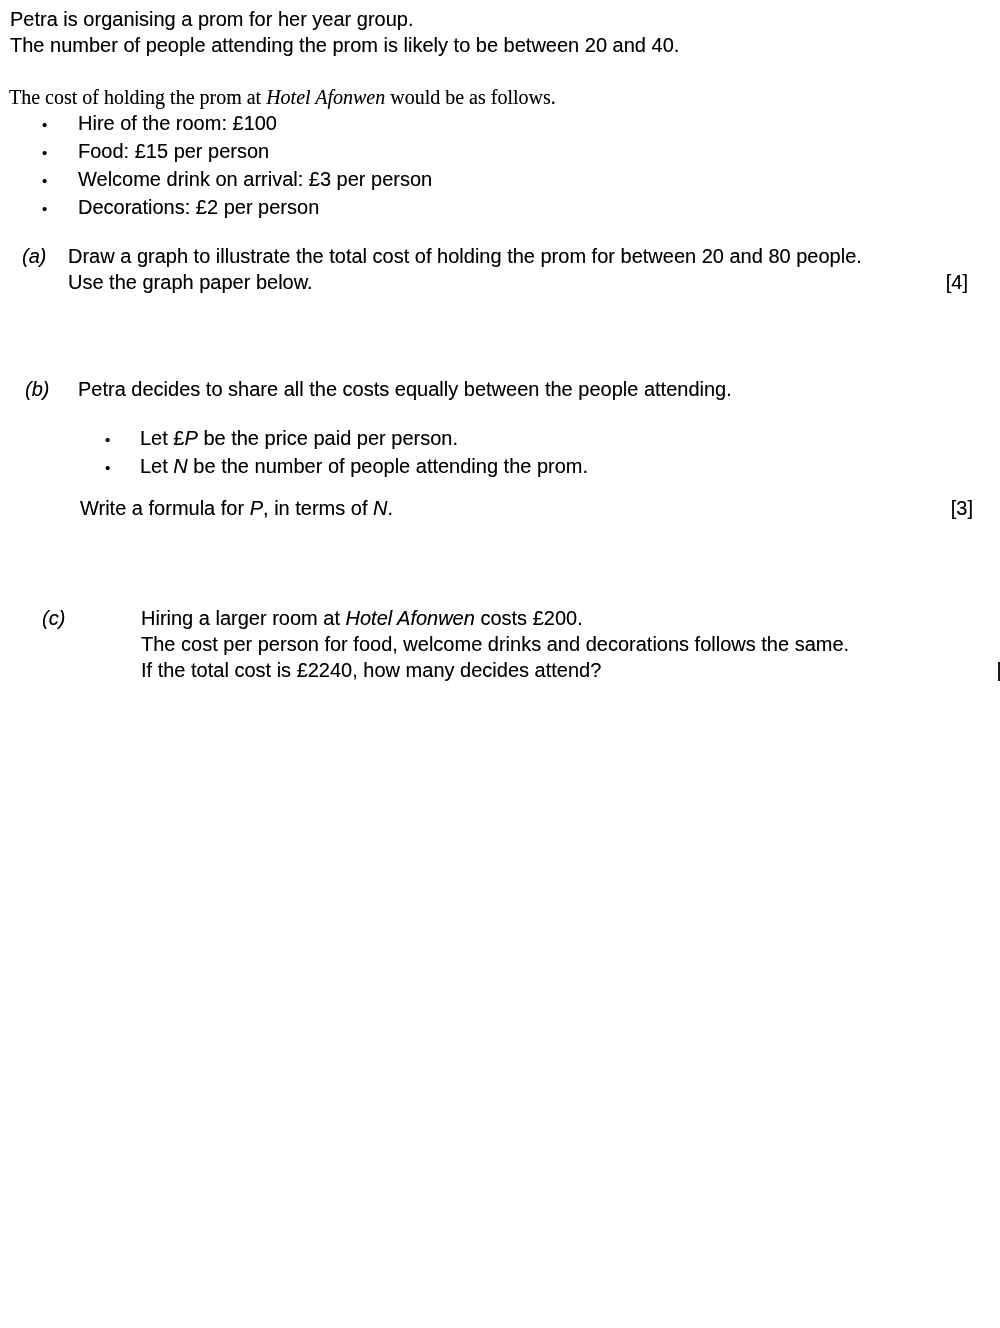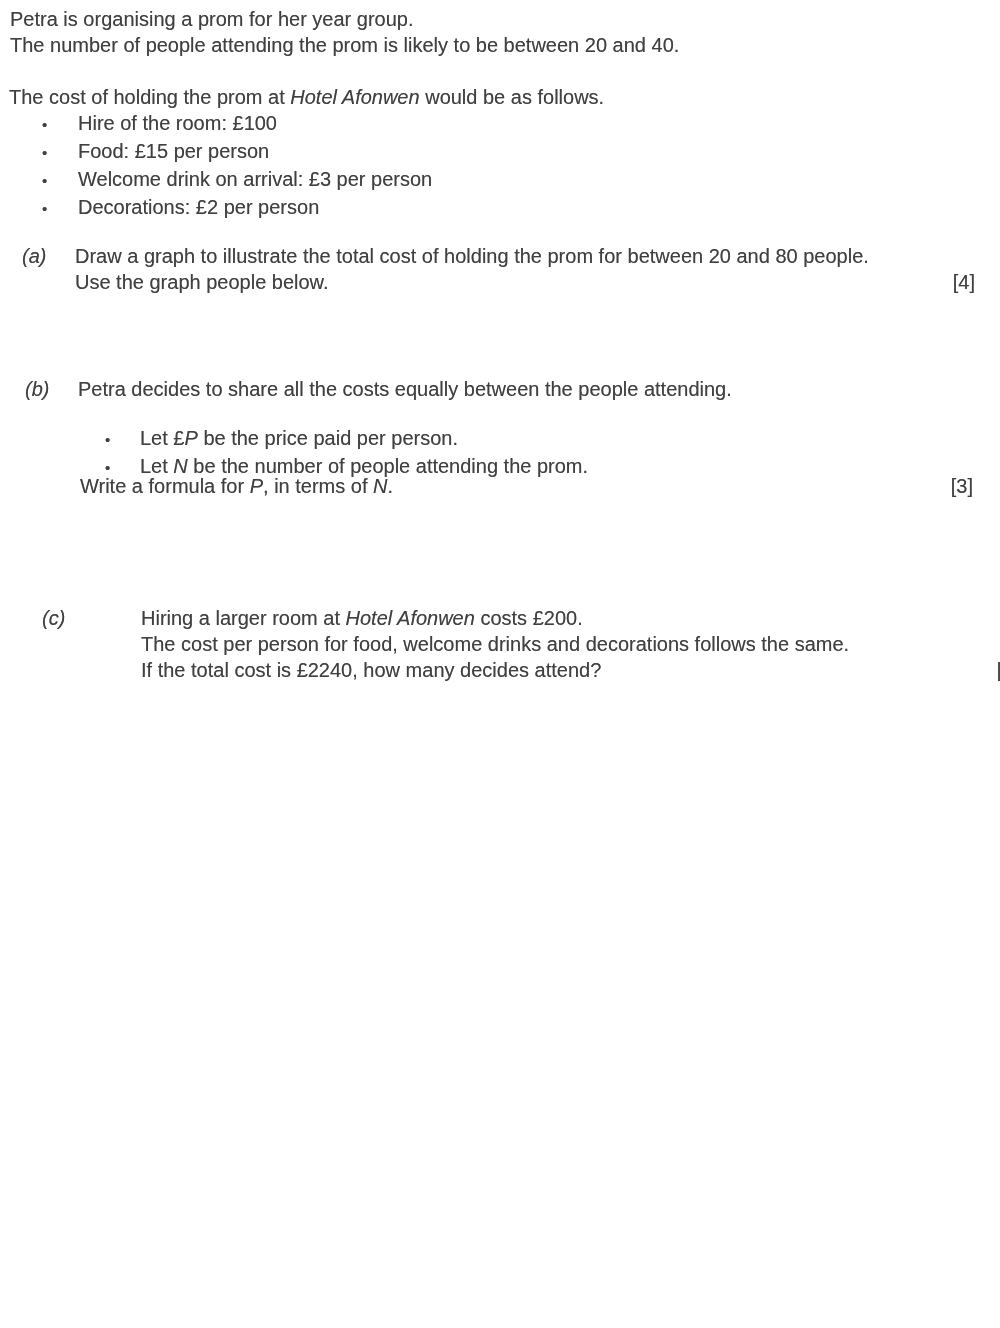"Petra is organising a prom" .page { color: #404040 -> #000000 }
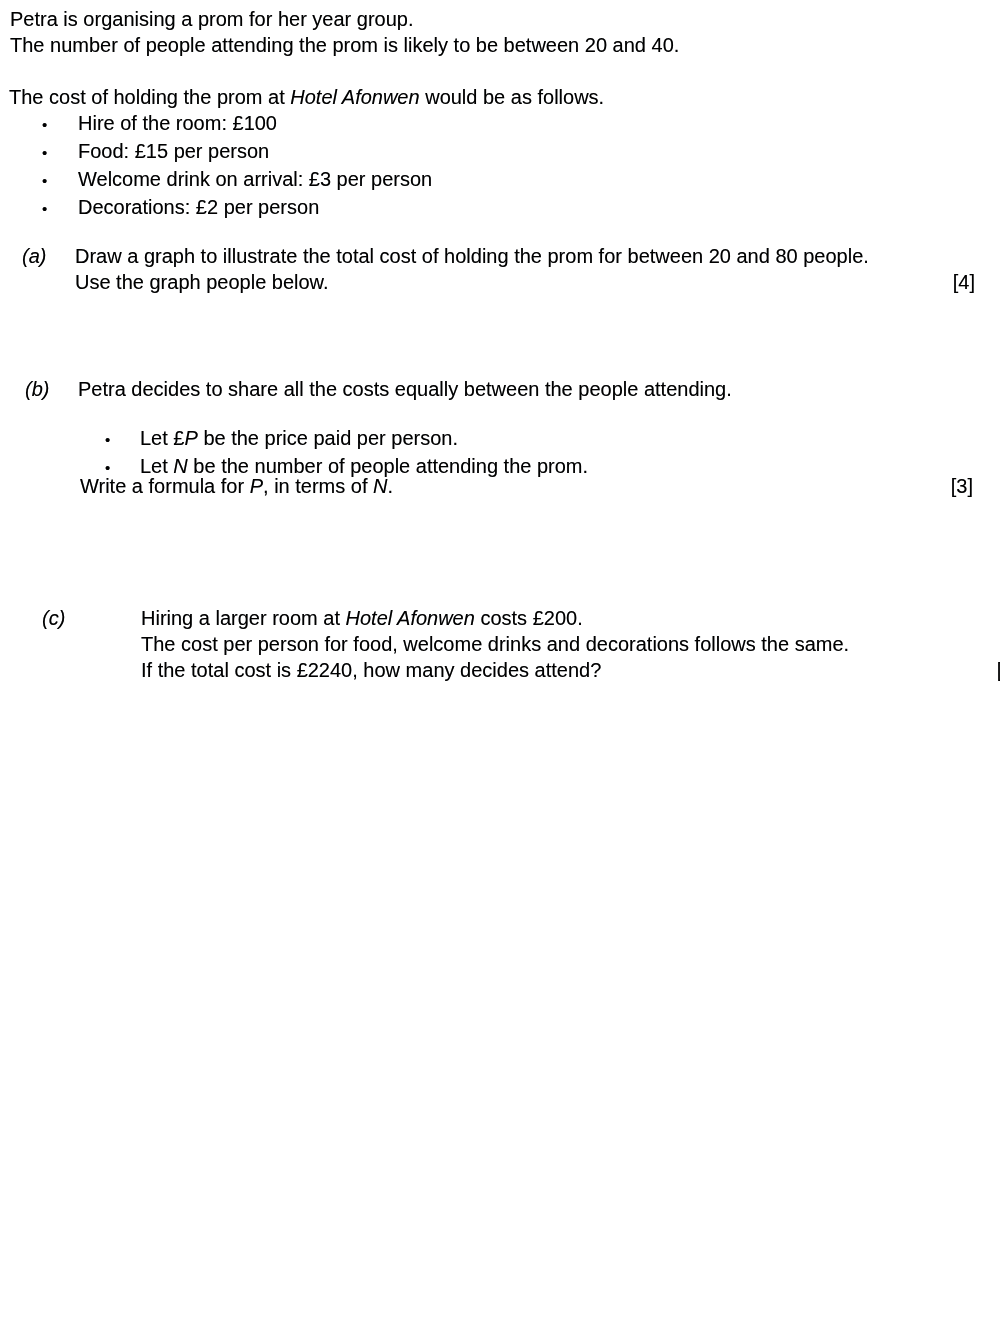"The cost of holding the" div.abs { font-family: none -> Liberation Serif, serif }
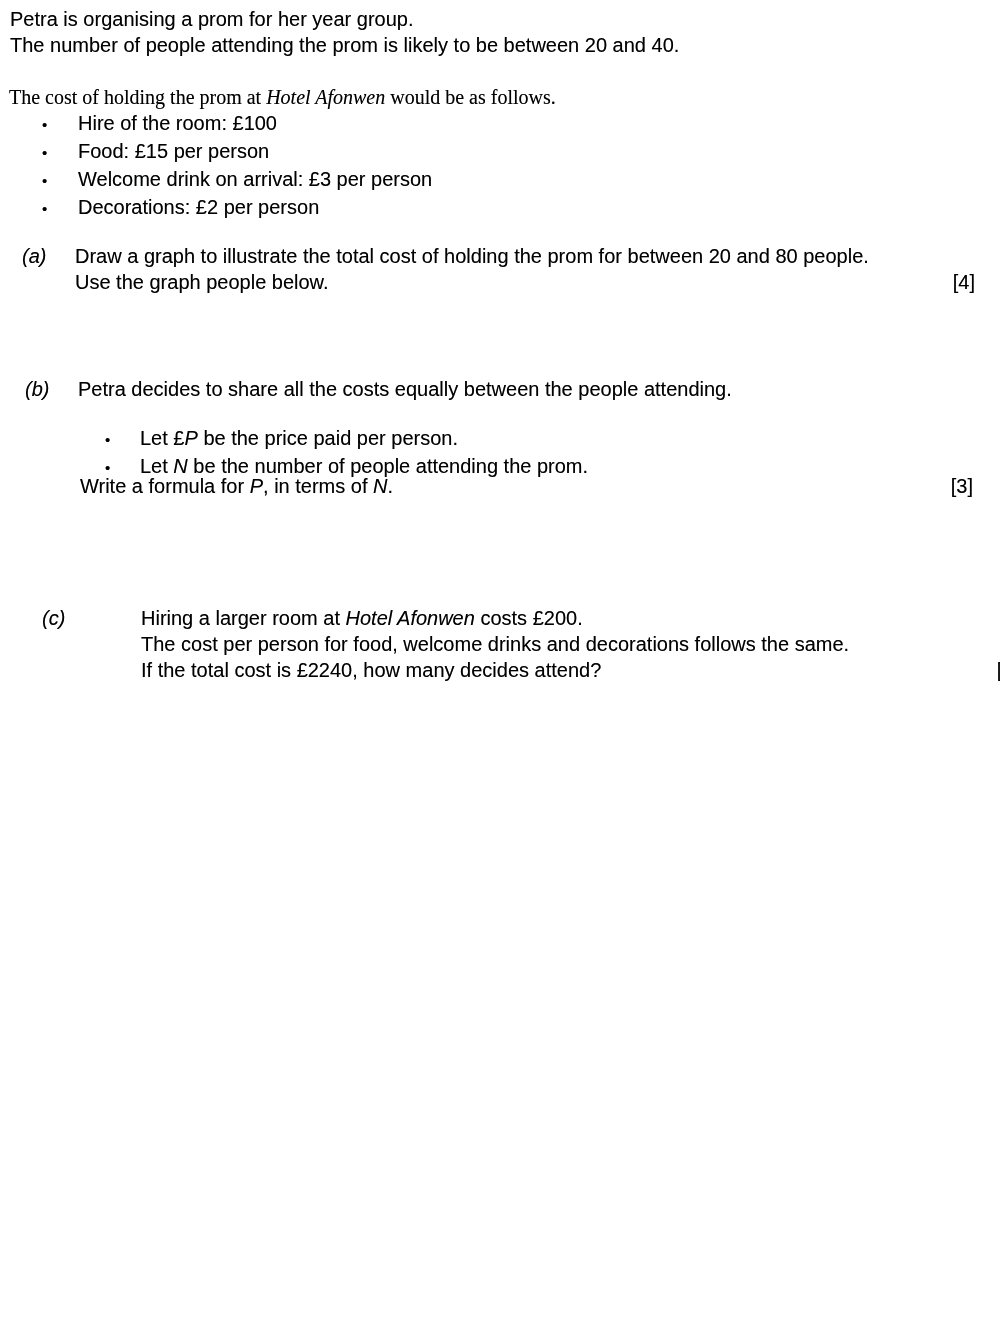"Draw a graph to illustrate" div.abs { left: 75px -> 68px }
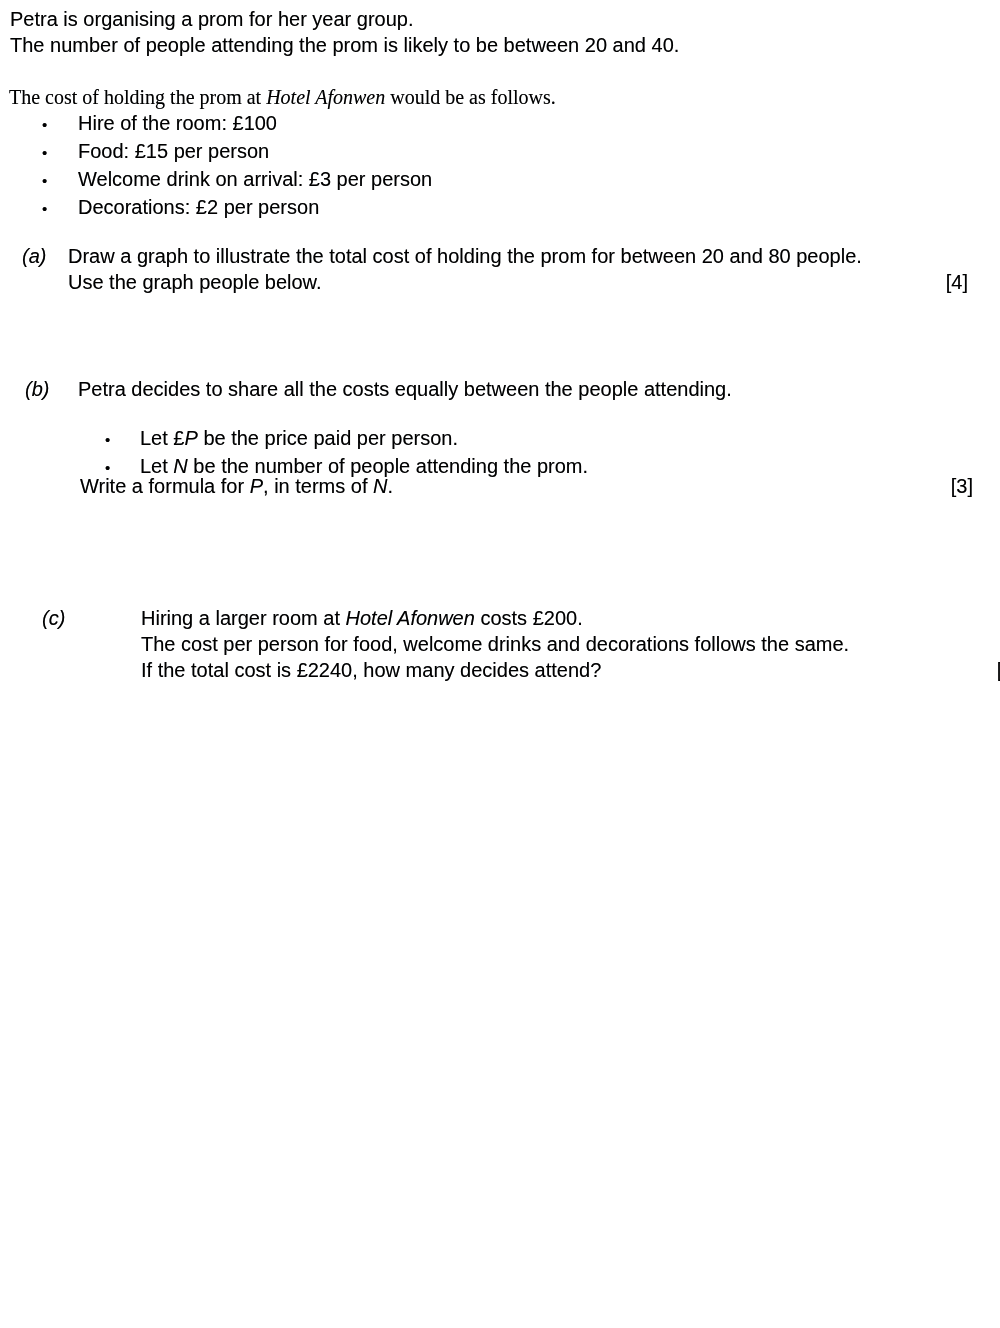"Use the graph people below." span { text: people -> paper }
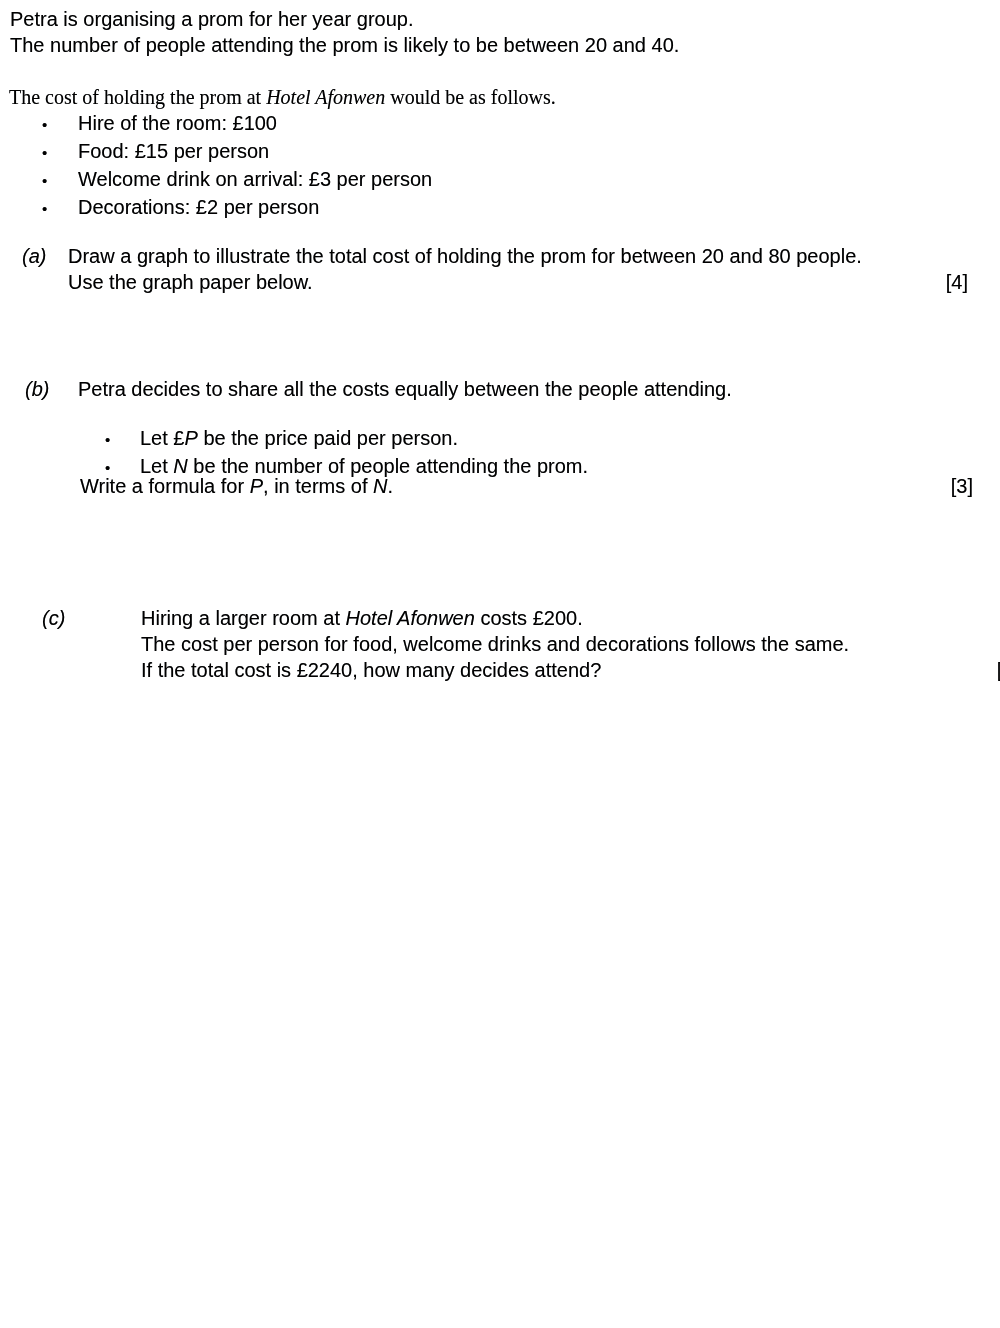"Write a formula for P," div.abs { top: 473px -> 495px }
